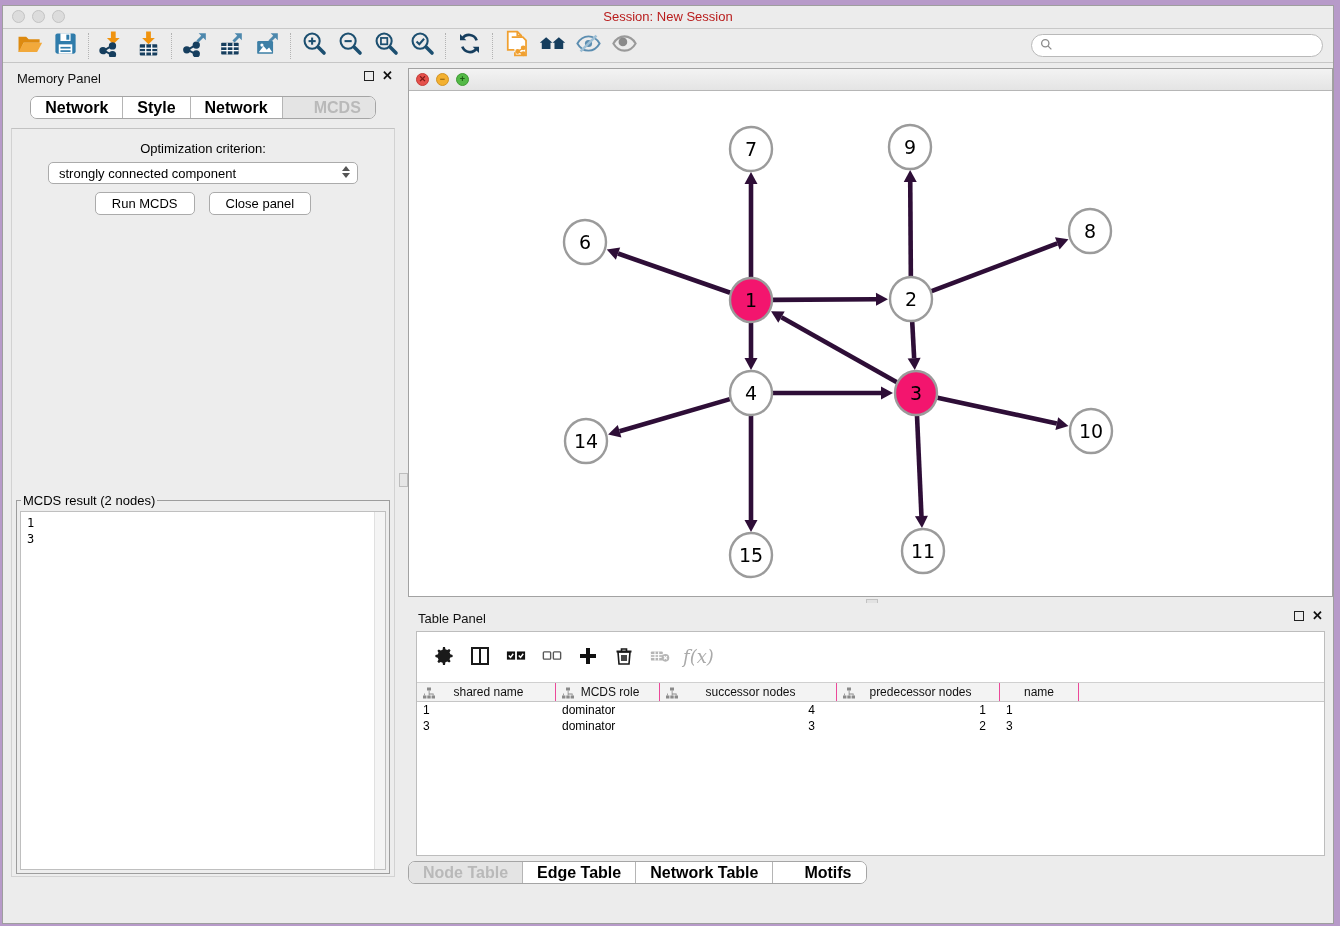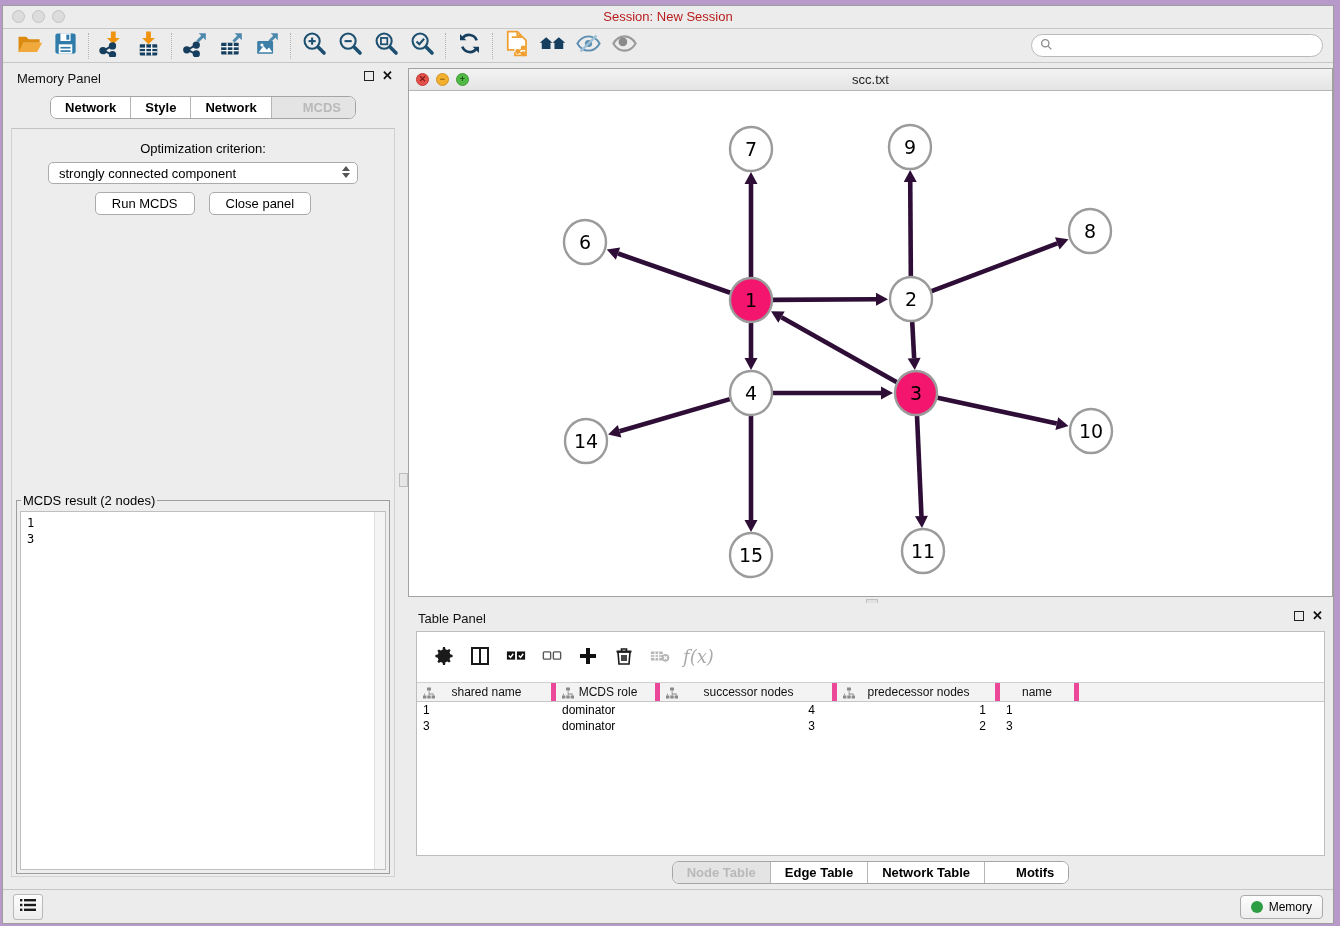"scc.txt" div.nf-title { html: <div>scc.txt</div> -> none }
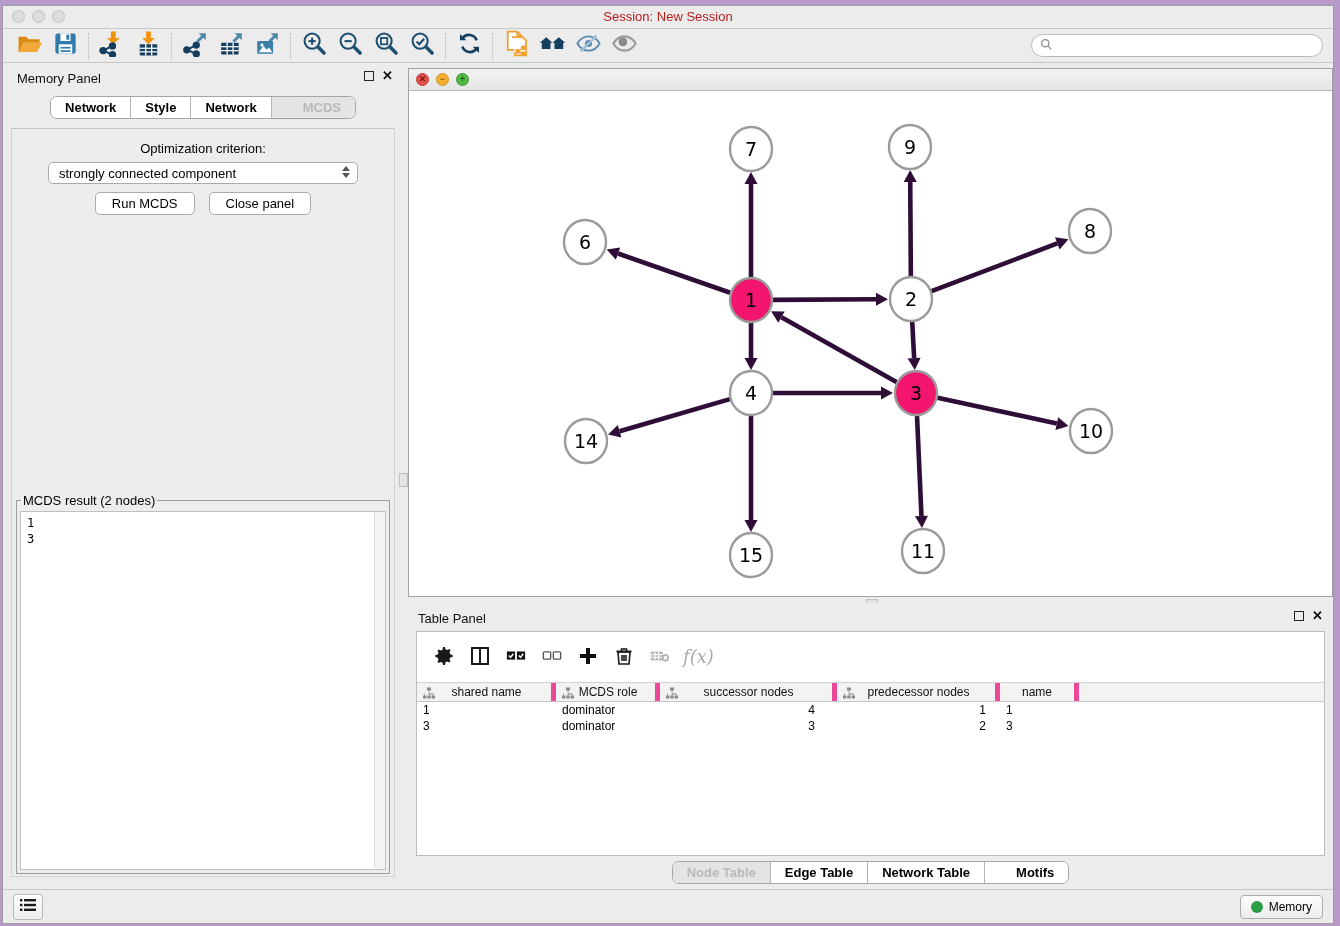"Network" .segtab { font-size: 13px -> 16px }
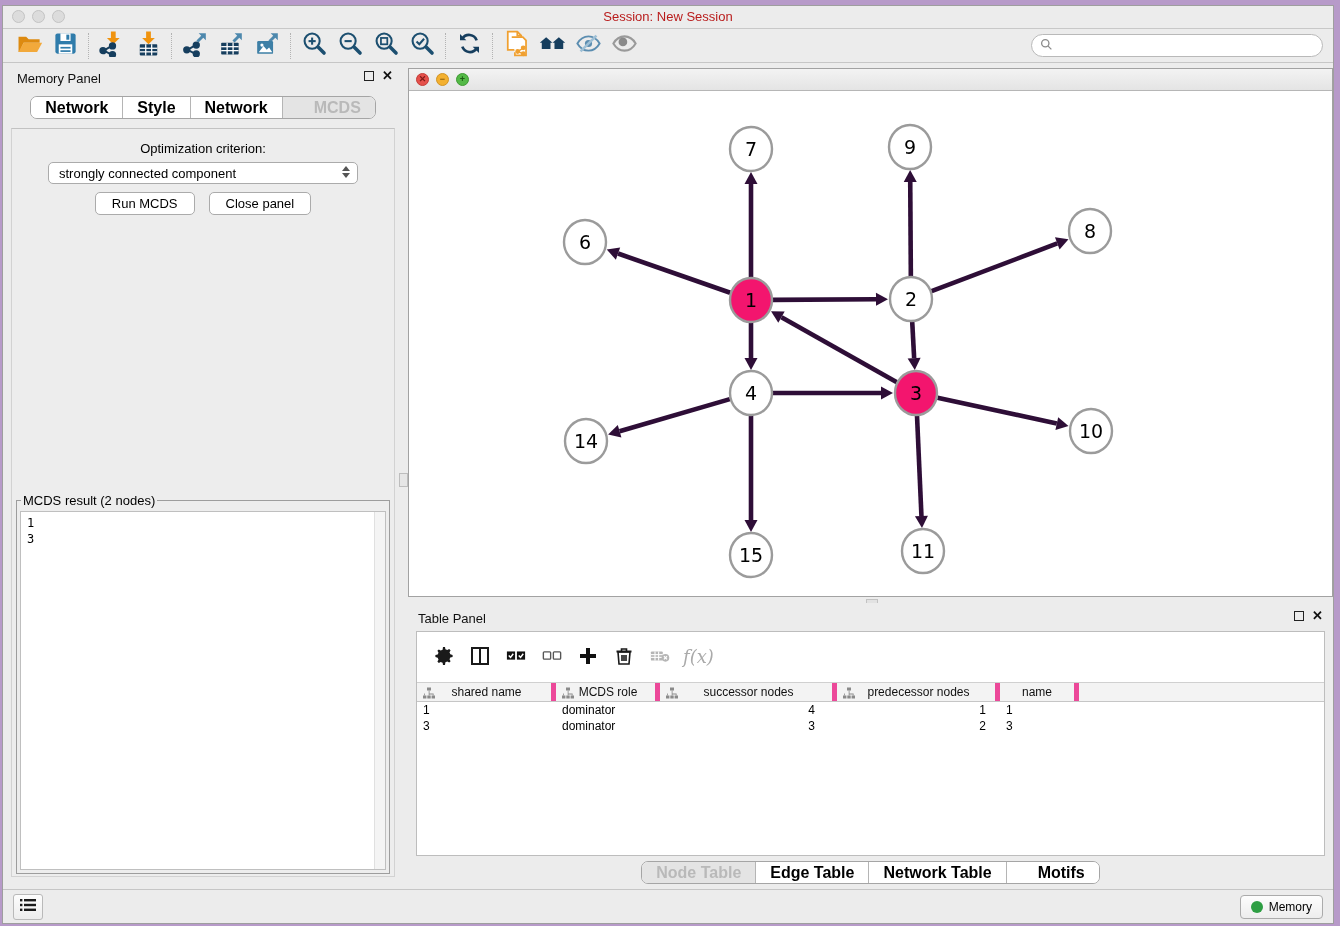"shared name" .cth { border-right: 5px solid #ec4899 -> 1px solid #ec4899 }
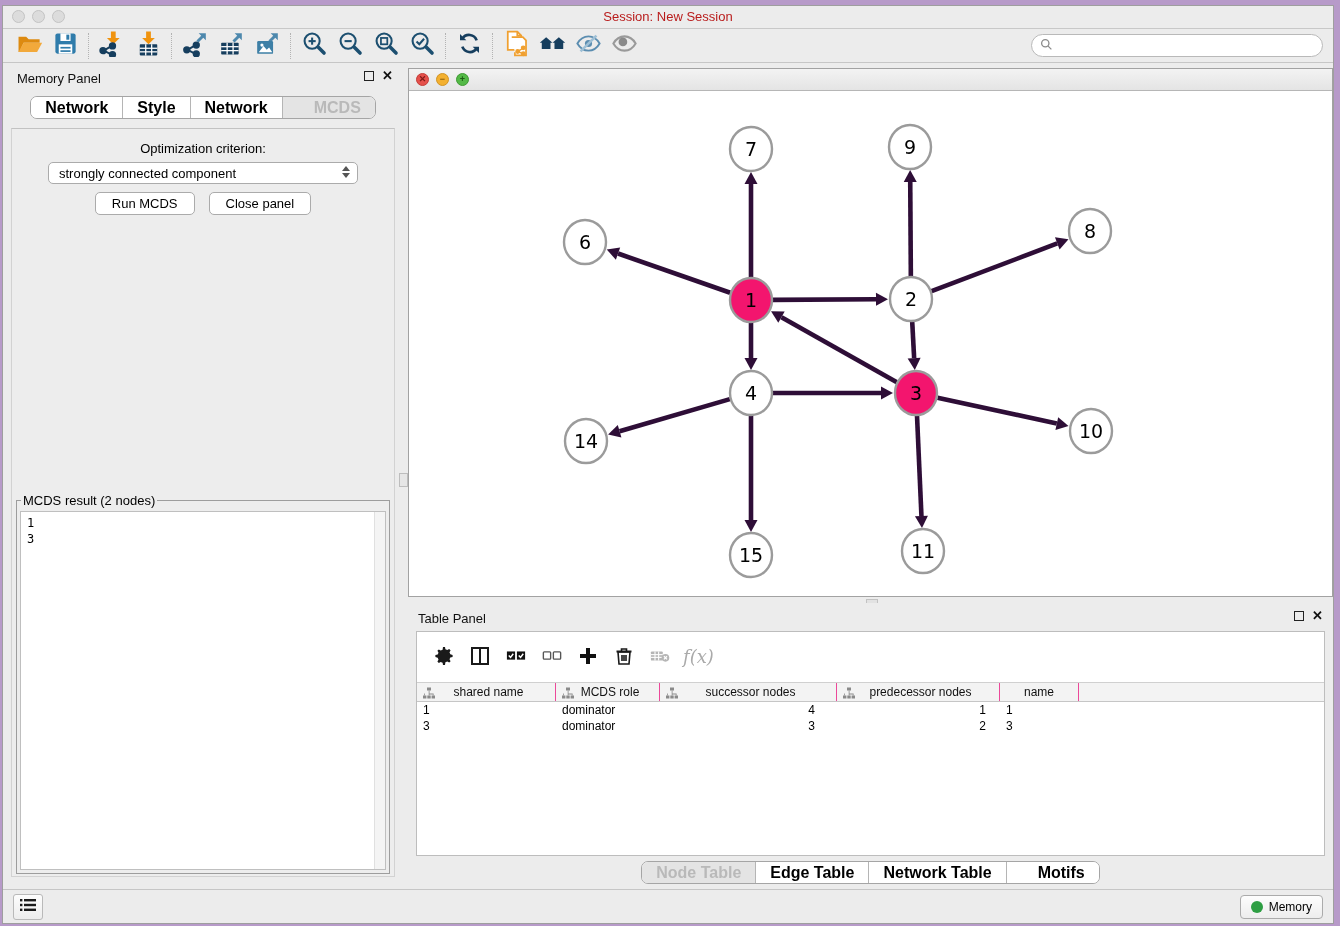"Node Table" .tp-tabs { justify-content: center -> none }
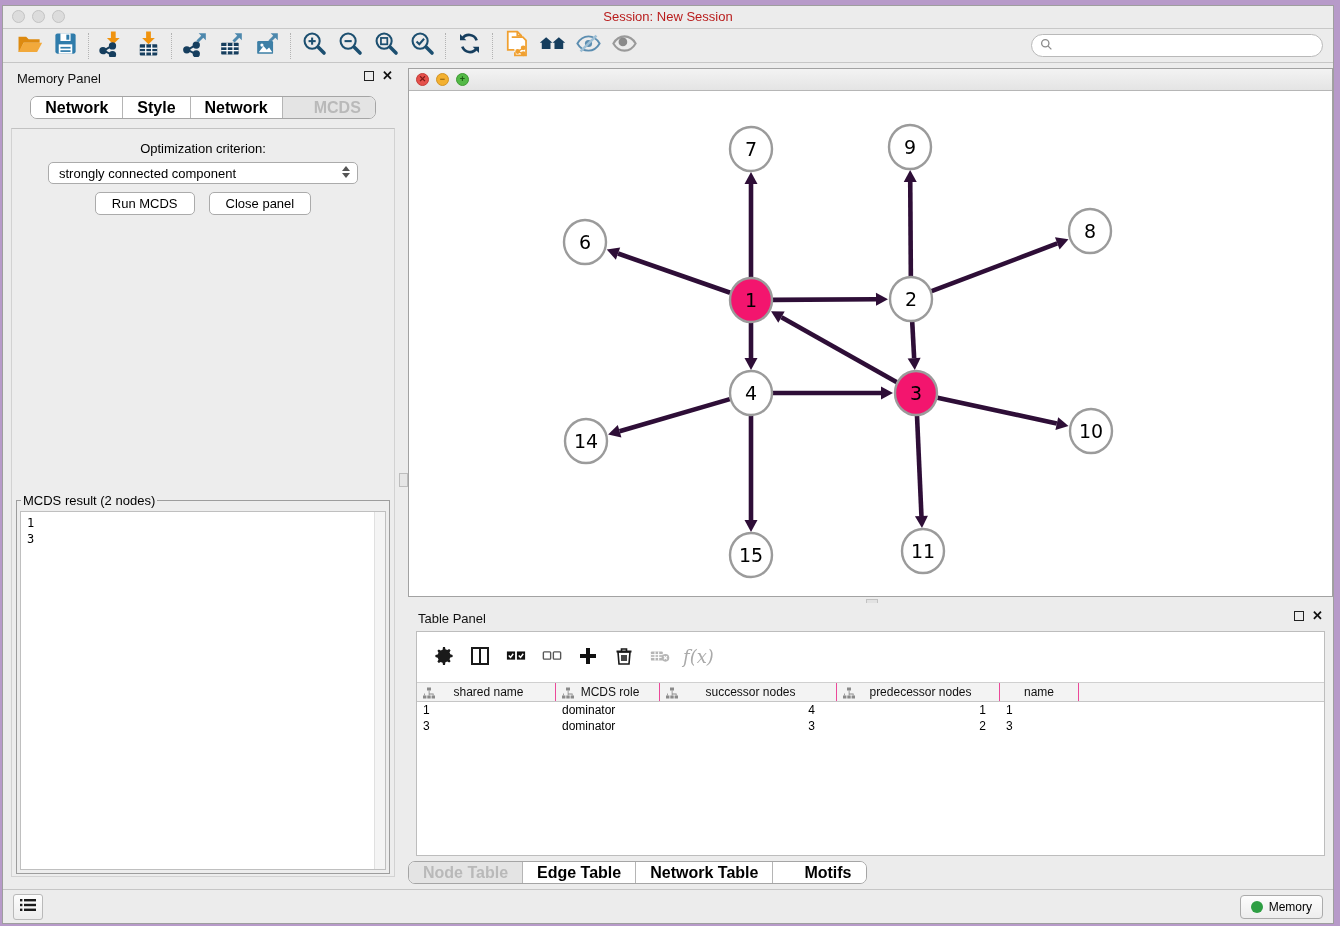"Memory" div.statusbar { html: <div> <div> <span><svg> <g> <rect></rect> <rect></rect> <rect></rect> <rect></rect> <rect></rect> <rect></rect> </g> </svg></span> </div> <div> <span></span> <span>Memory</span> </div> </div> -> none }
